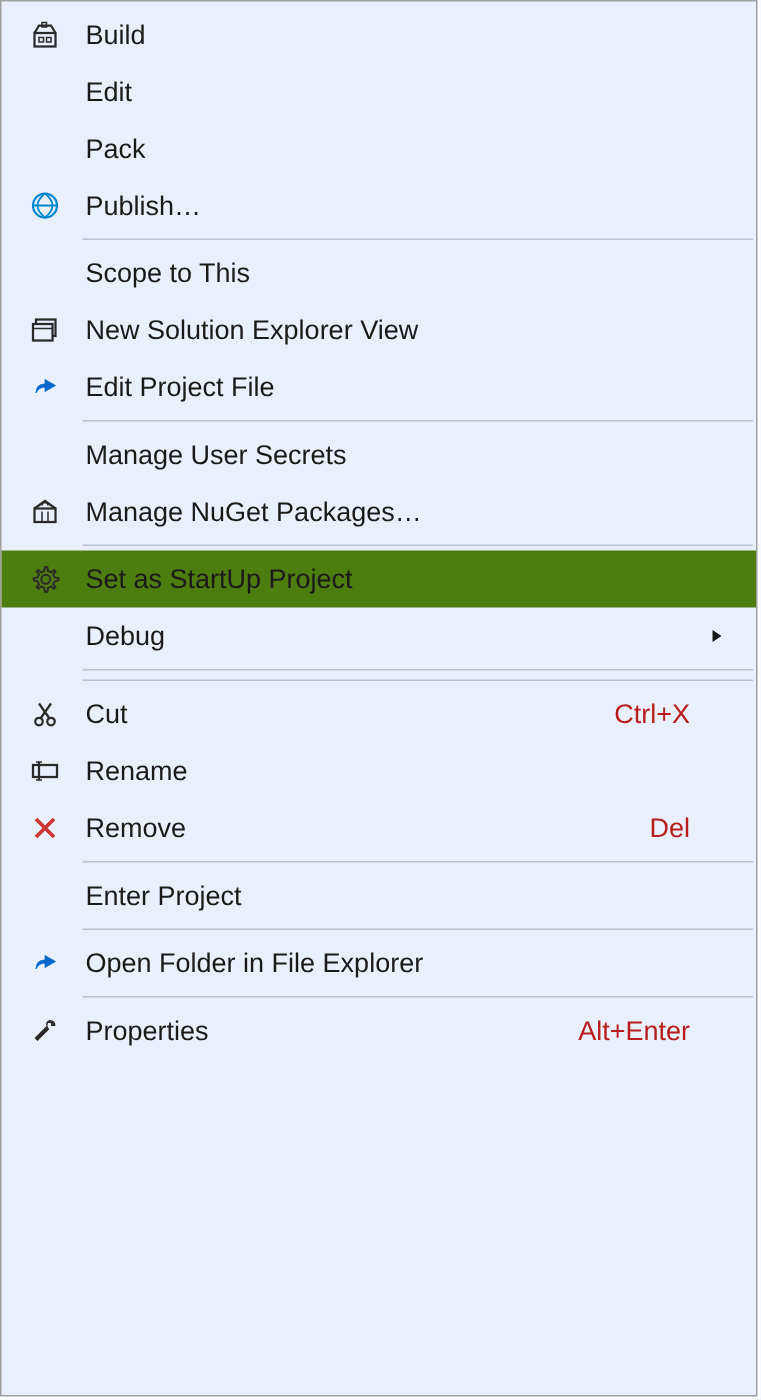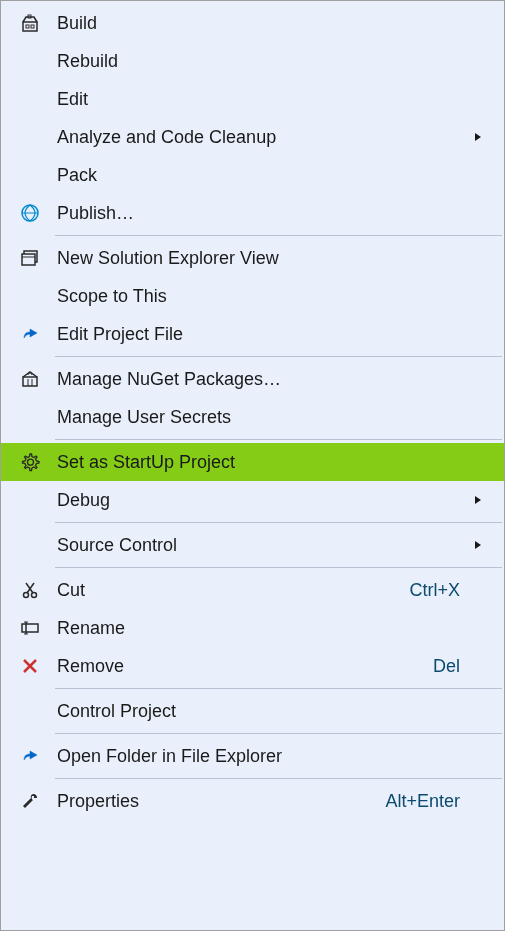"Rebuild" div.menu-item { html: <div> <span></span> <span>Rebuild</span> <span></span> </div> -> none }
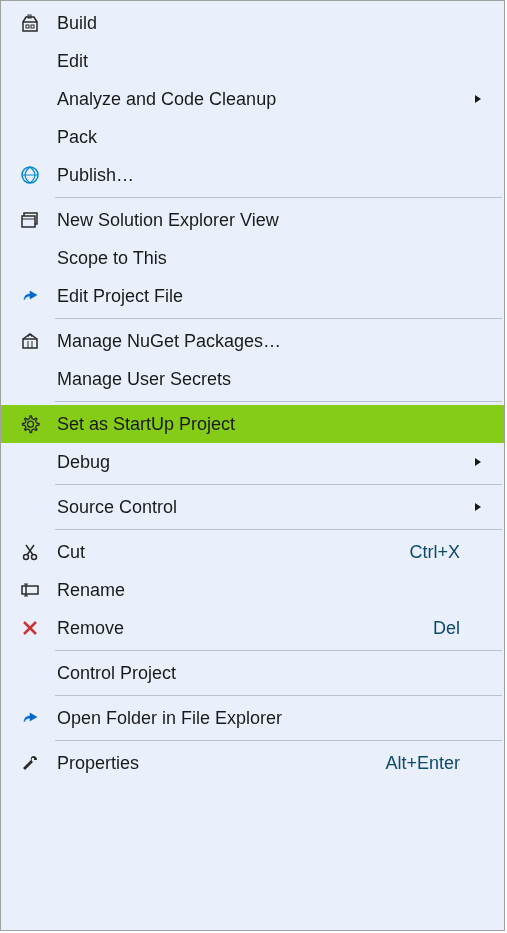"Analyze and Code Cleanup" div.menu-item { html: <div> <span></span> <span>Analyze and Code Cleanup</span> <span> <svg> <path></path> </svg> </span> </div> -> none }
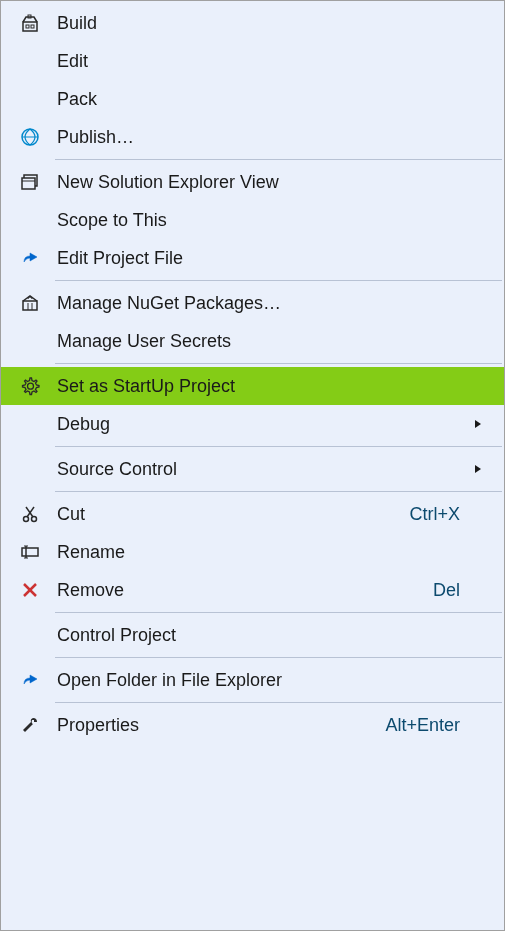"New Solution Explorer View" div.menu-item { order: before "Scope to This" -> after "Scope to This" }
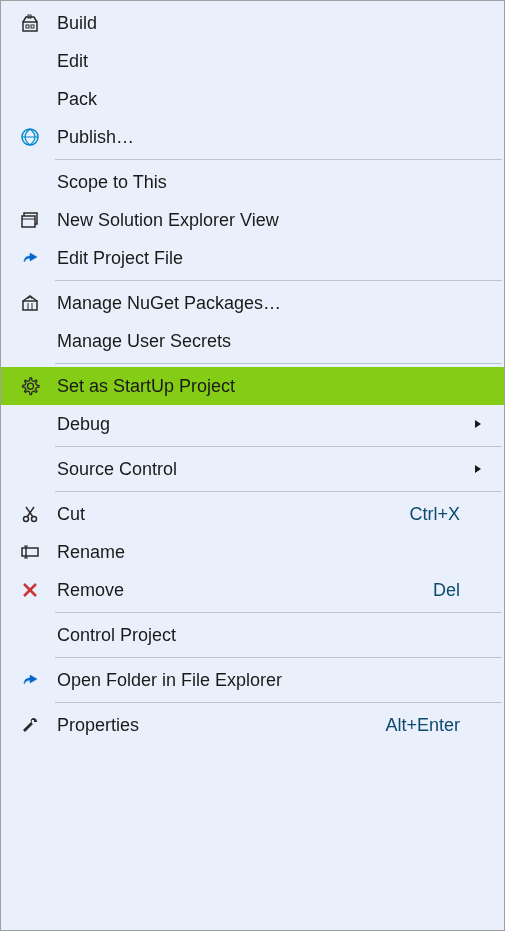"Manage NuGet Packages…" div.menu-item { order: before "Manage User Secrets" -> after "Manage User Secrets" }
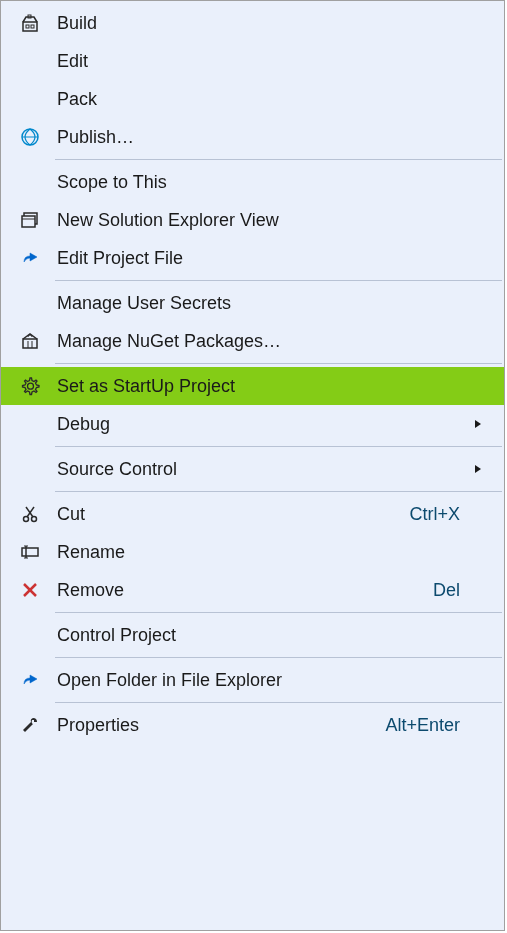"Set as StartUp Project" .menu-item.hovered { background: #84cc16 -> #4d7c0f }
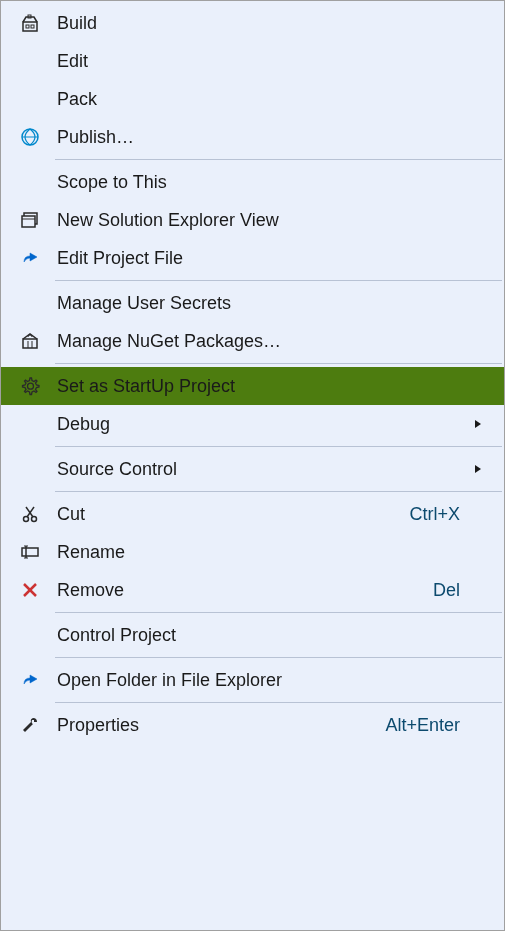"Source Control" div.menu-item { html: <div> <span></span> <span>Source Control</span> <span> <svg> <path></path> </svg> </span> </div> -> none }
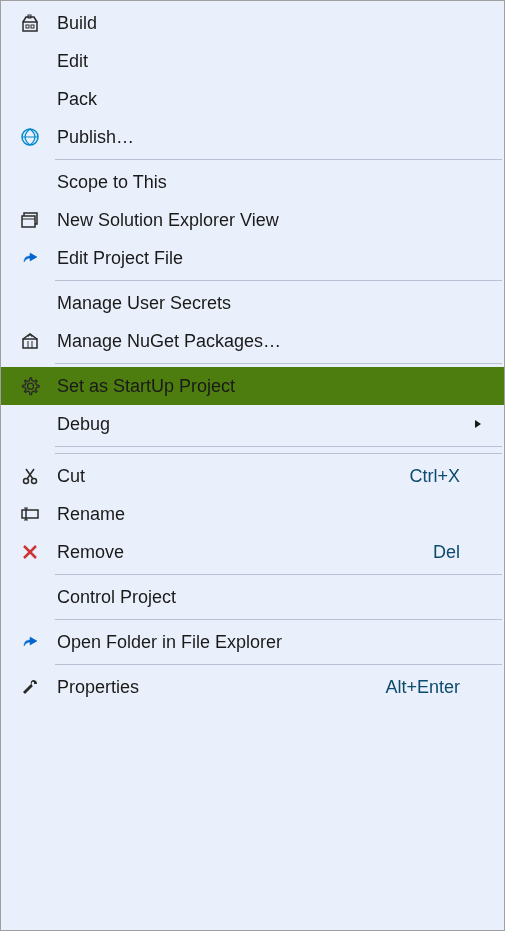"Ctrl+X" .shortcut-col { color: #0c4a6e -> #b91c1c }
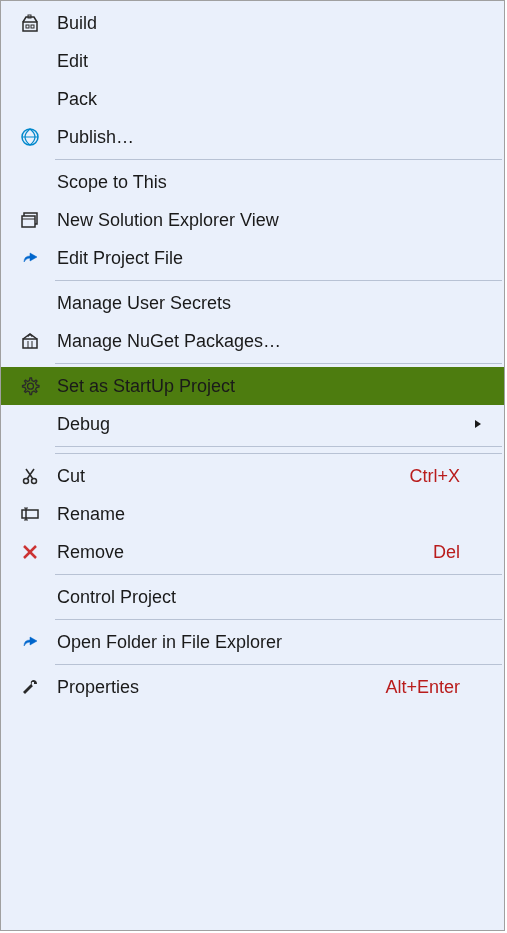"Control Project" span.label-col { text: Control -> Enter }
